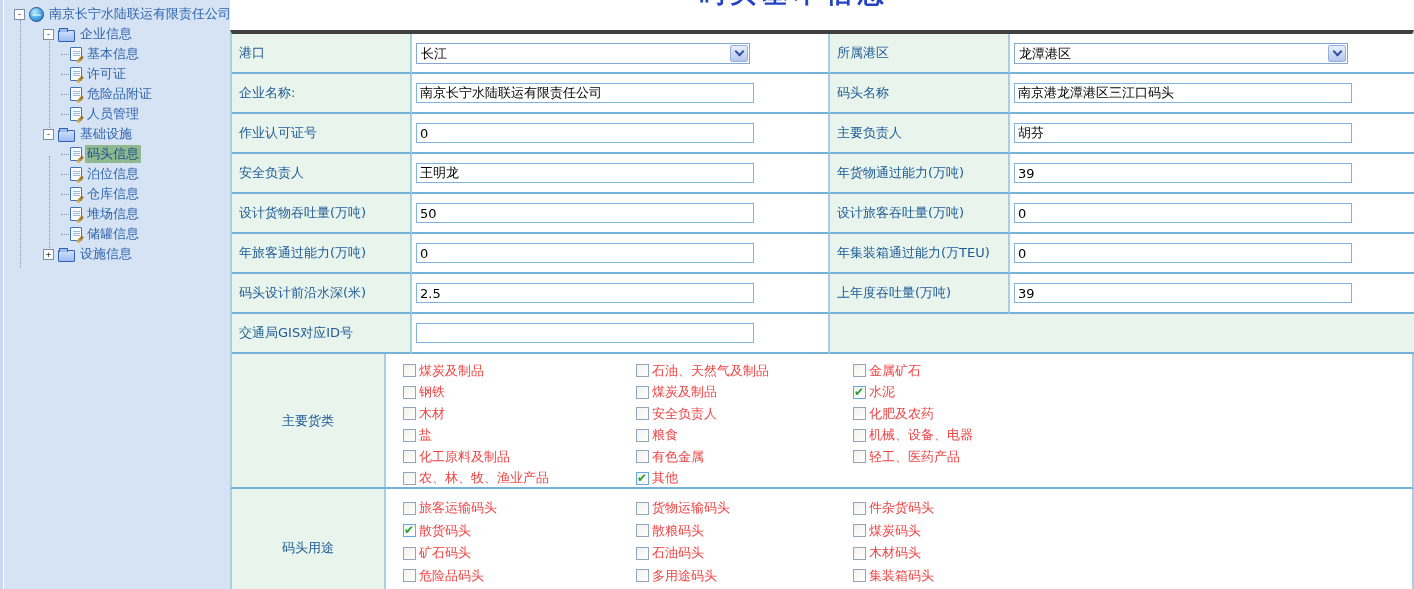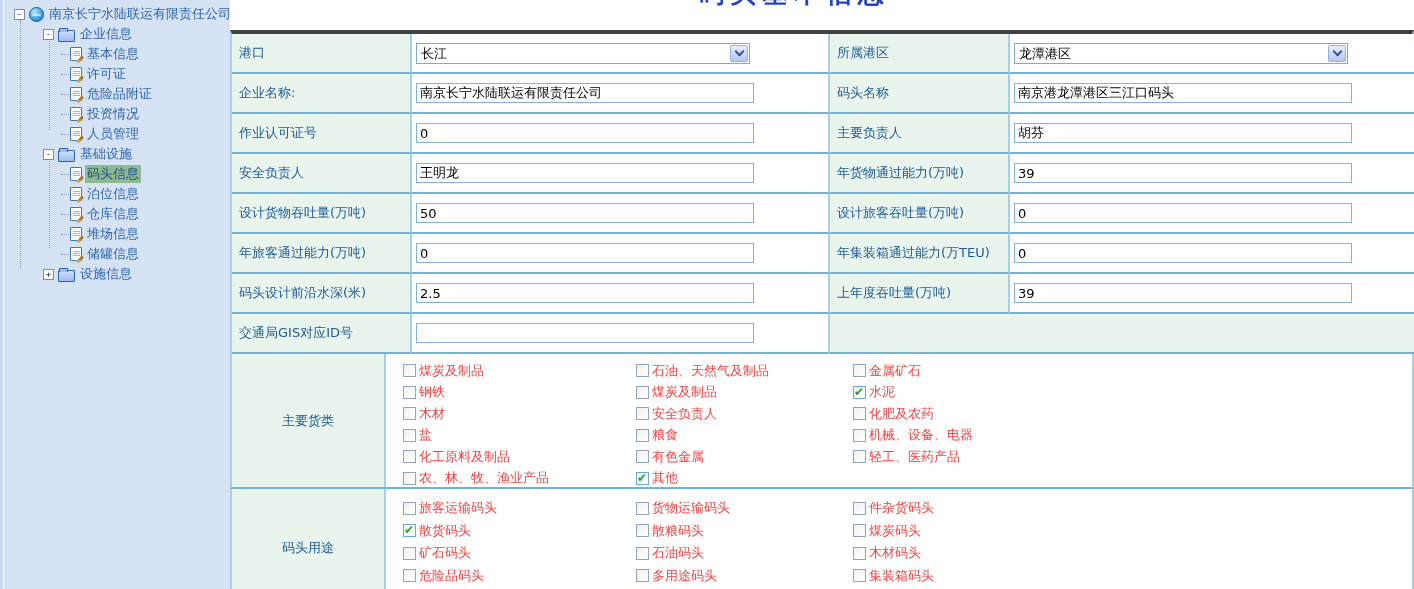"投资情况" div.trow { html: <div> <span></span> <span></span> <span>投资情况</span> </div> -> none }
